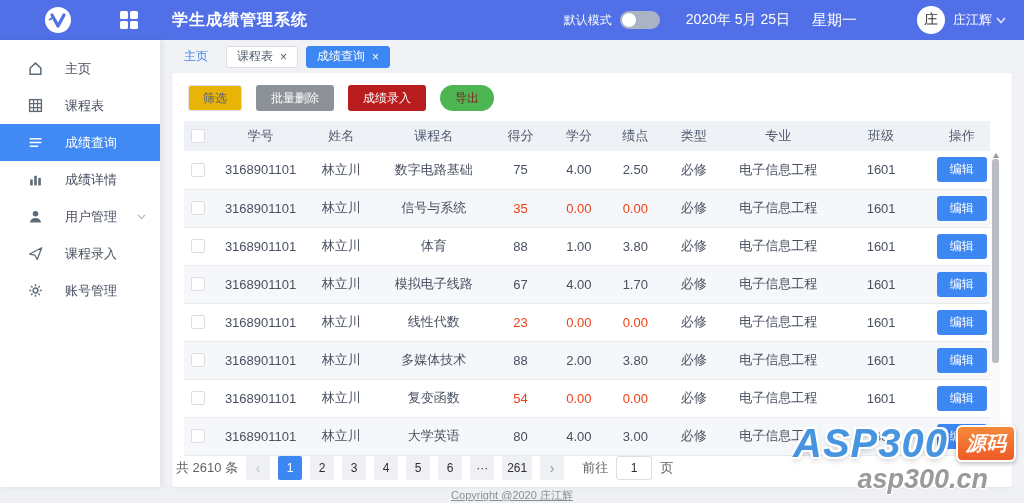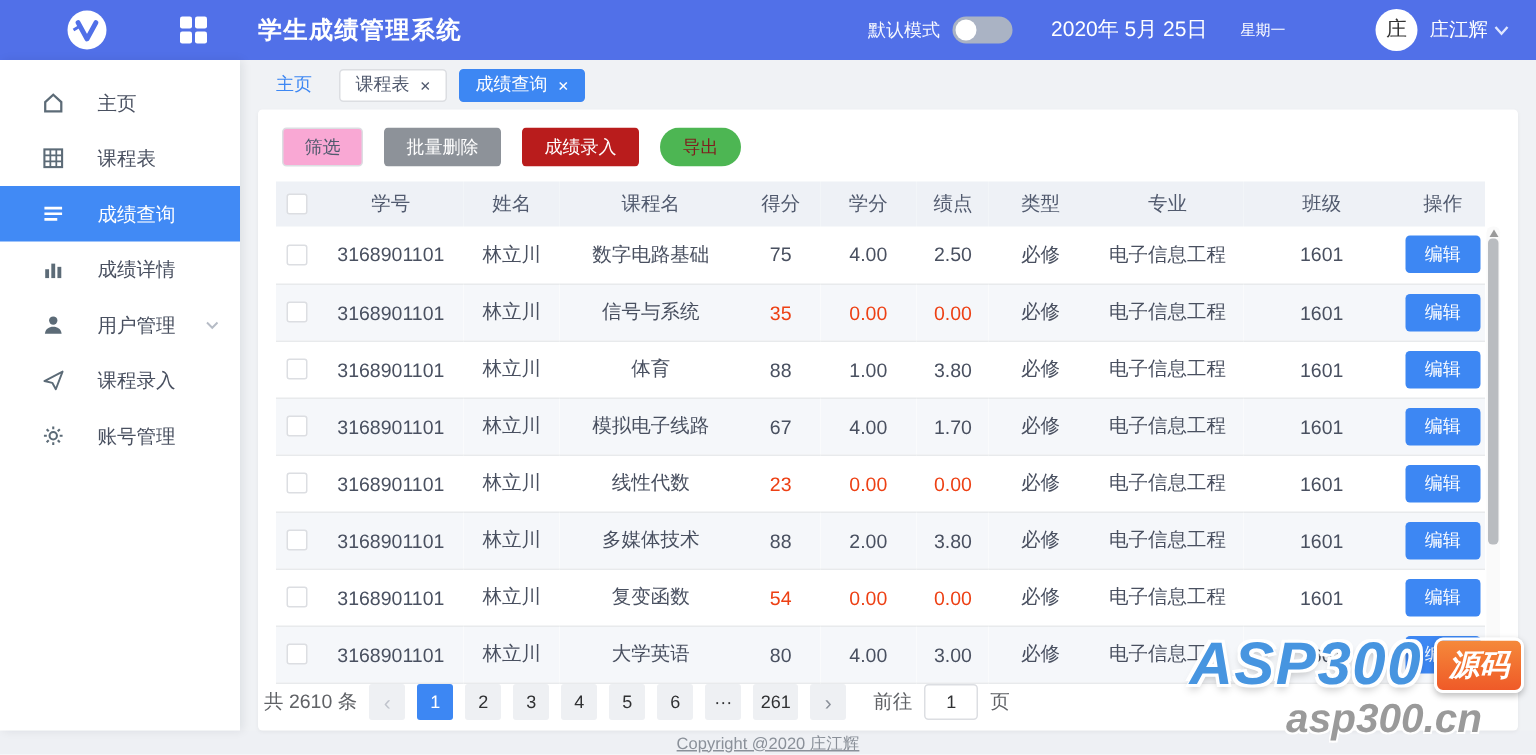"星期一" .weekday-text { font-size: 10px -> 15px }
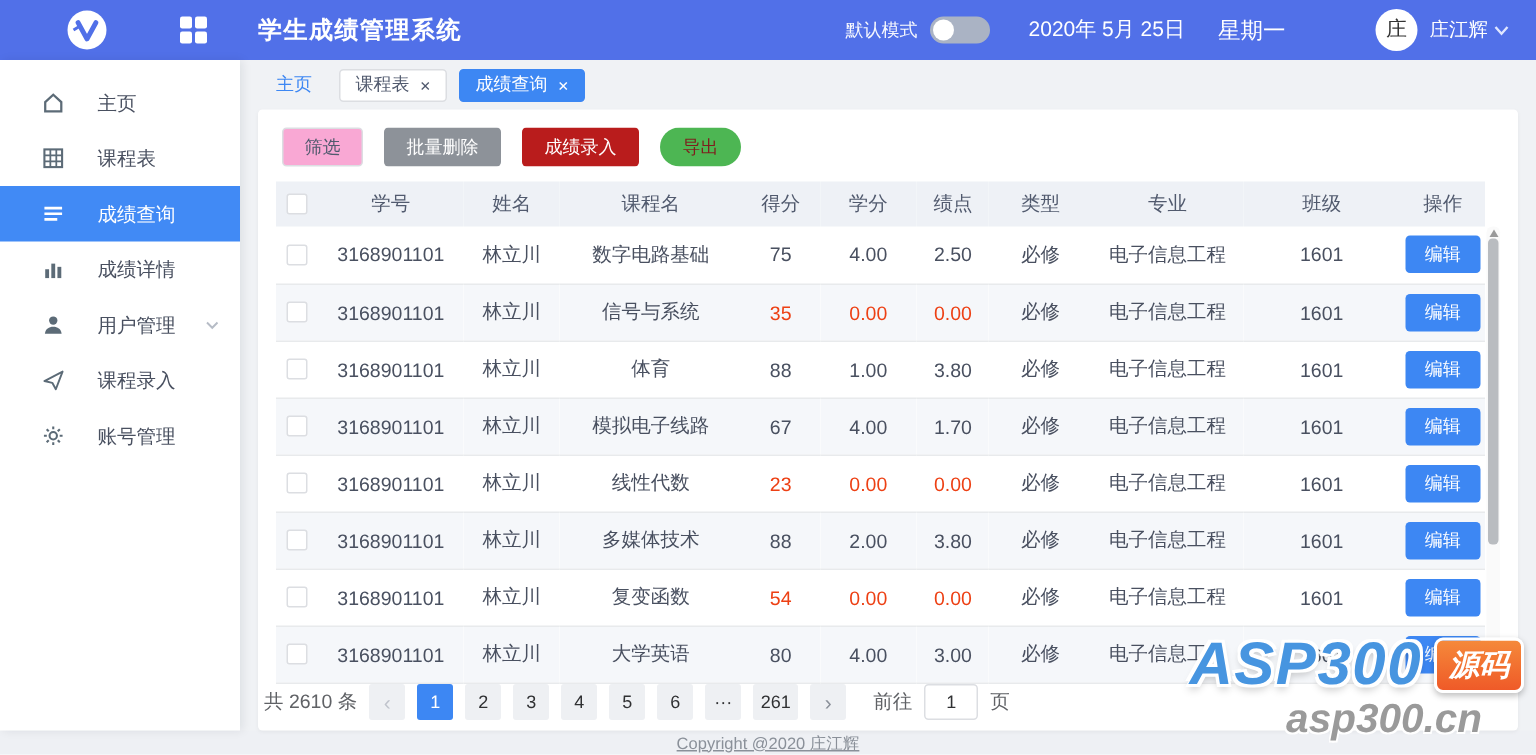"筛选" .btn-default { background: #f9a8d4 -> #eab308 }
